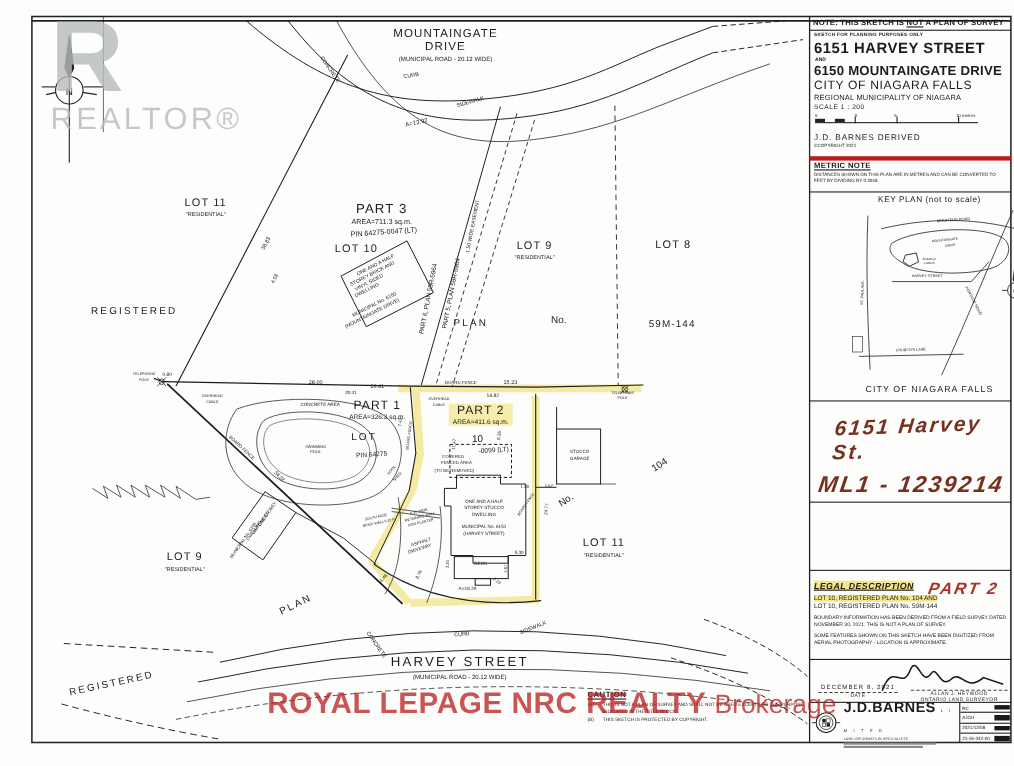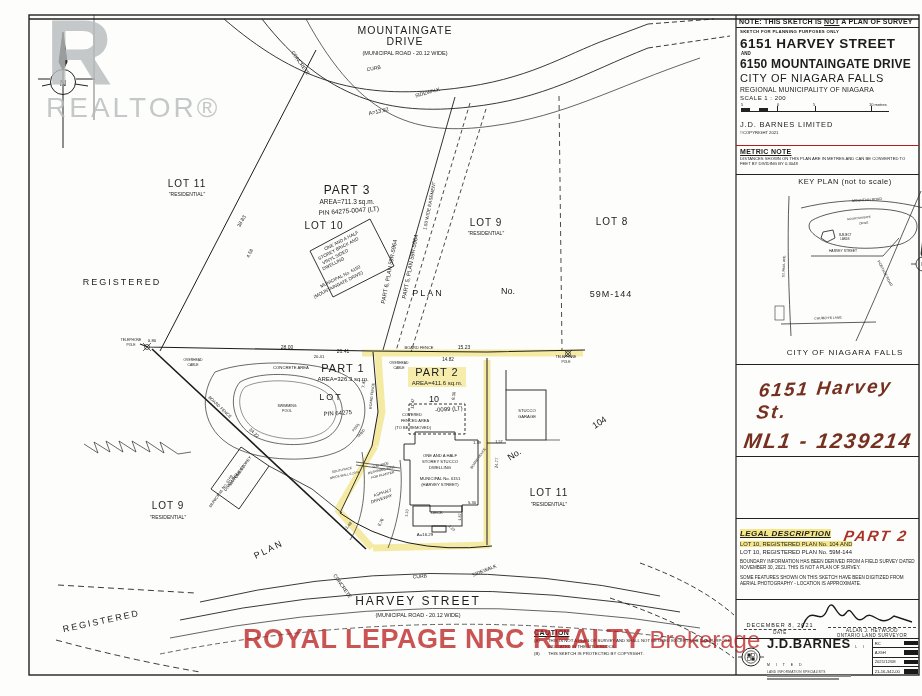"6151 HARVEY STREET" div.sec { border-bottom: 1px solid #b91c1c -> 4px solid #b91c1c }
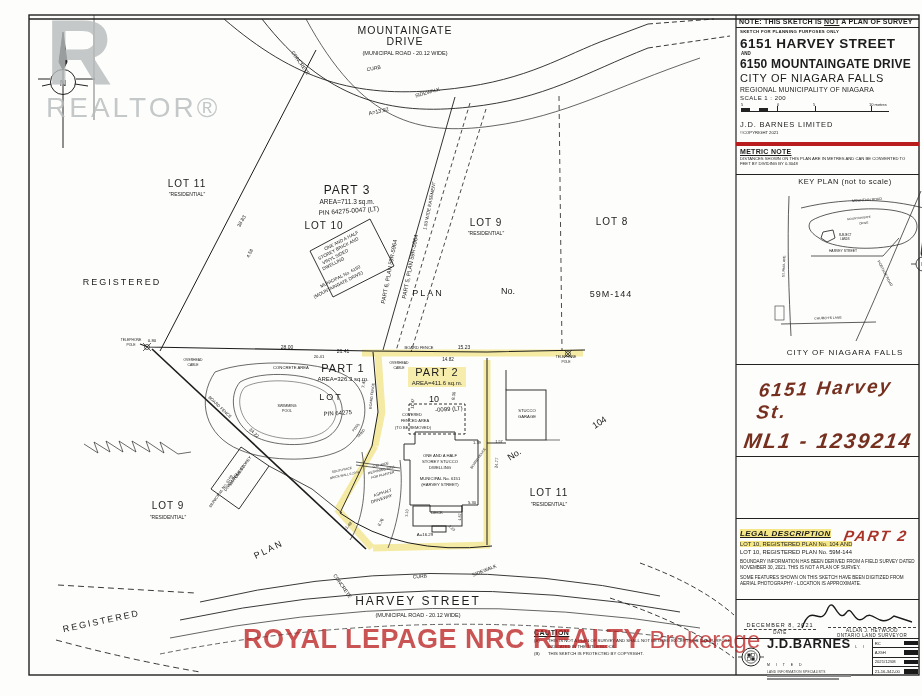"J.D. BARNES LIMITED" div.firm { text: LIMITED -> DERIVED }
